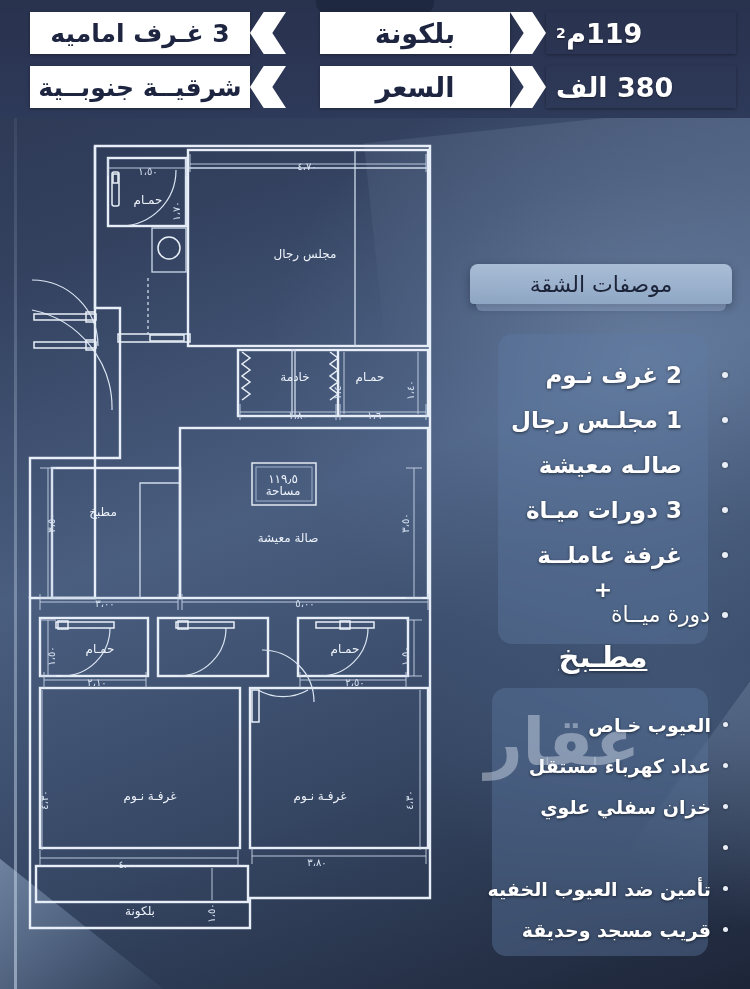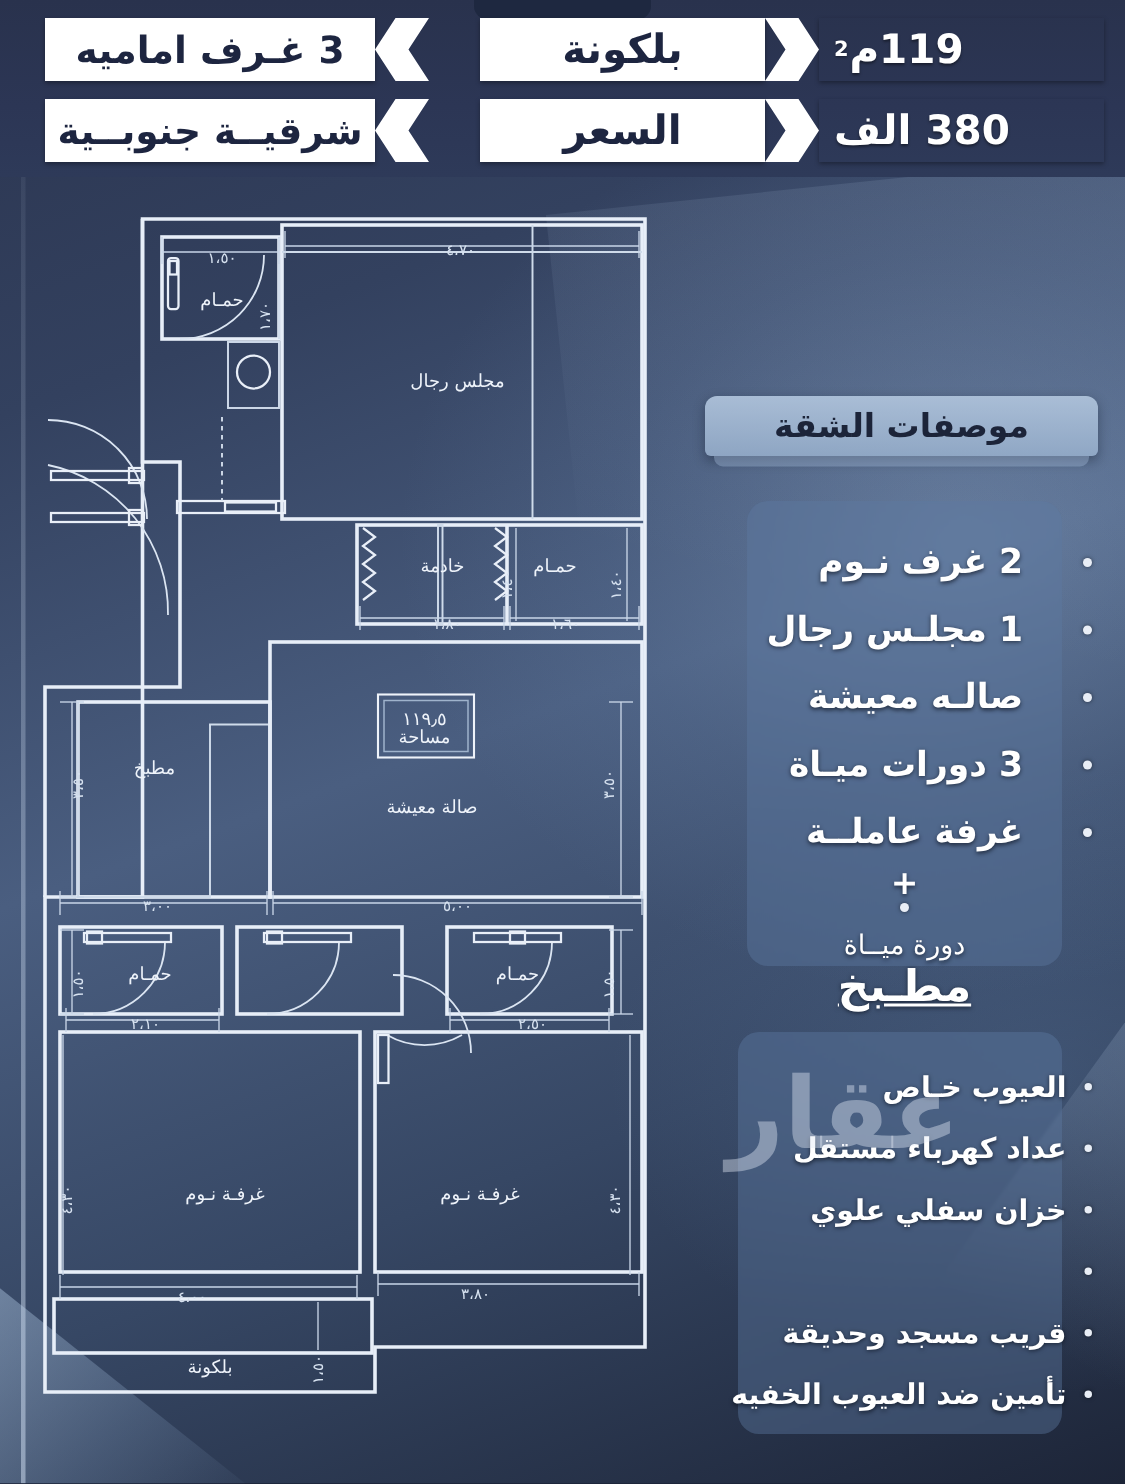"موصفات الشقة" .spec-title-bar { font-weight: bold -> normal }
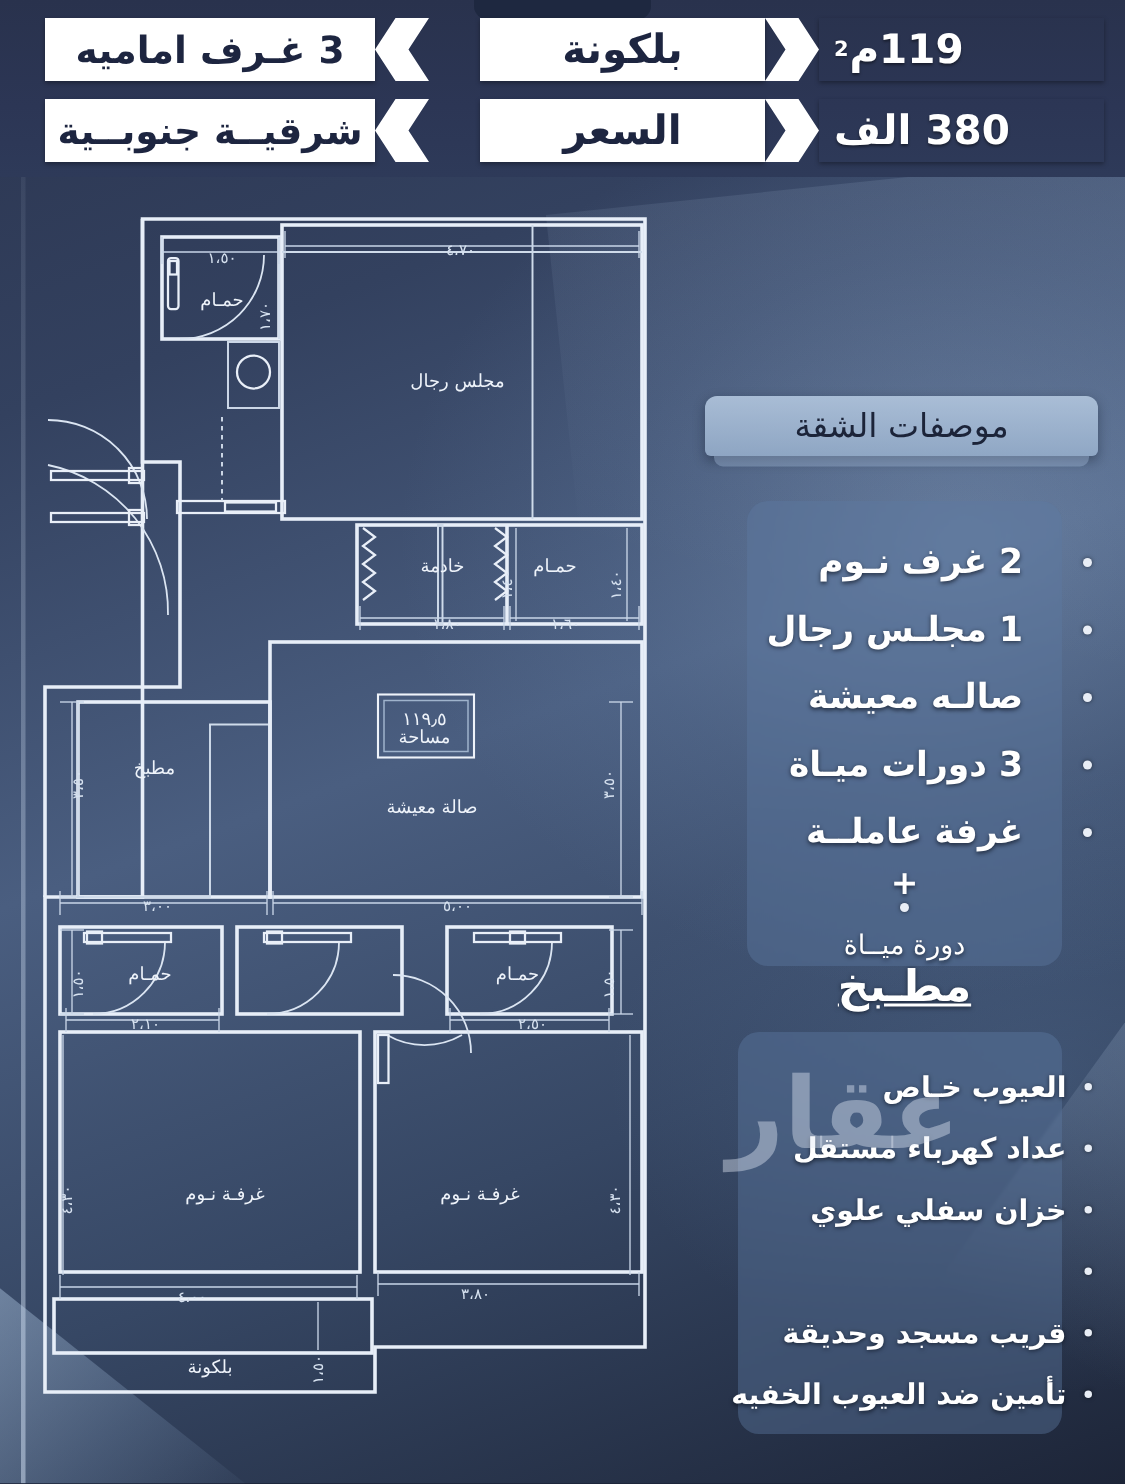"دورة ميــاة" div.spec-item { flex-direction: column -> none; font-size: 18px -> 22px }
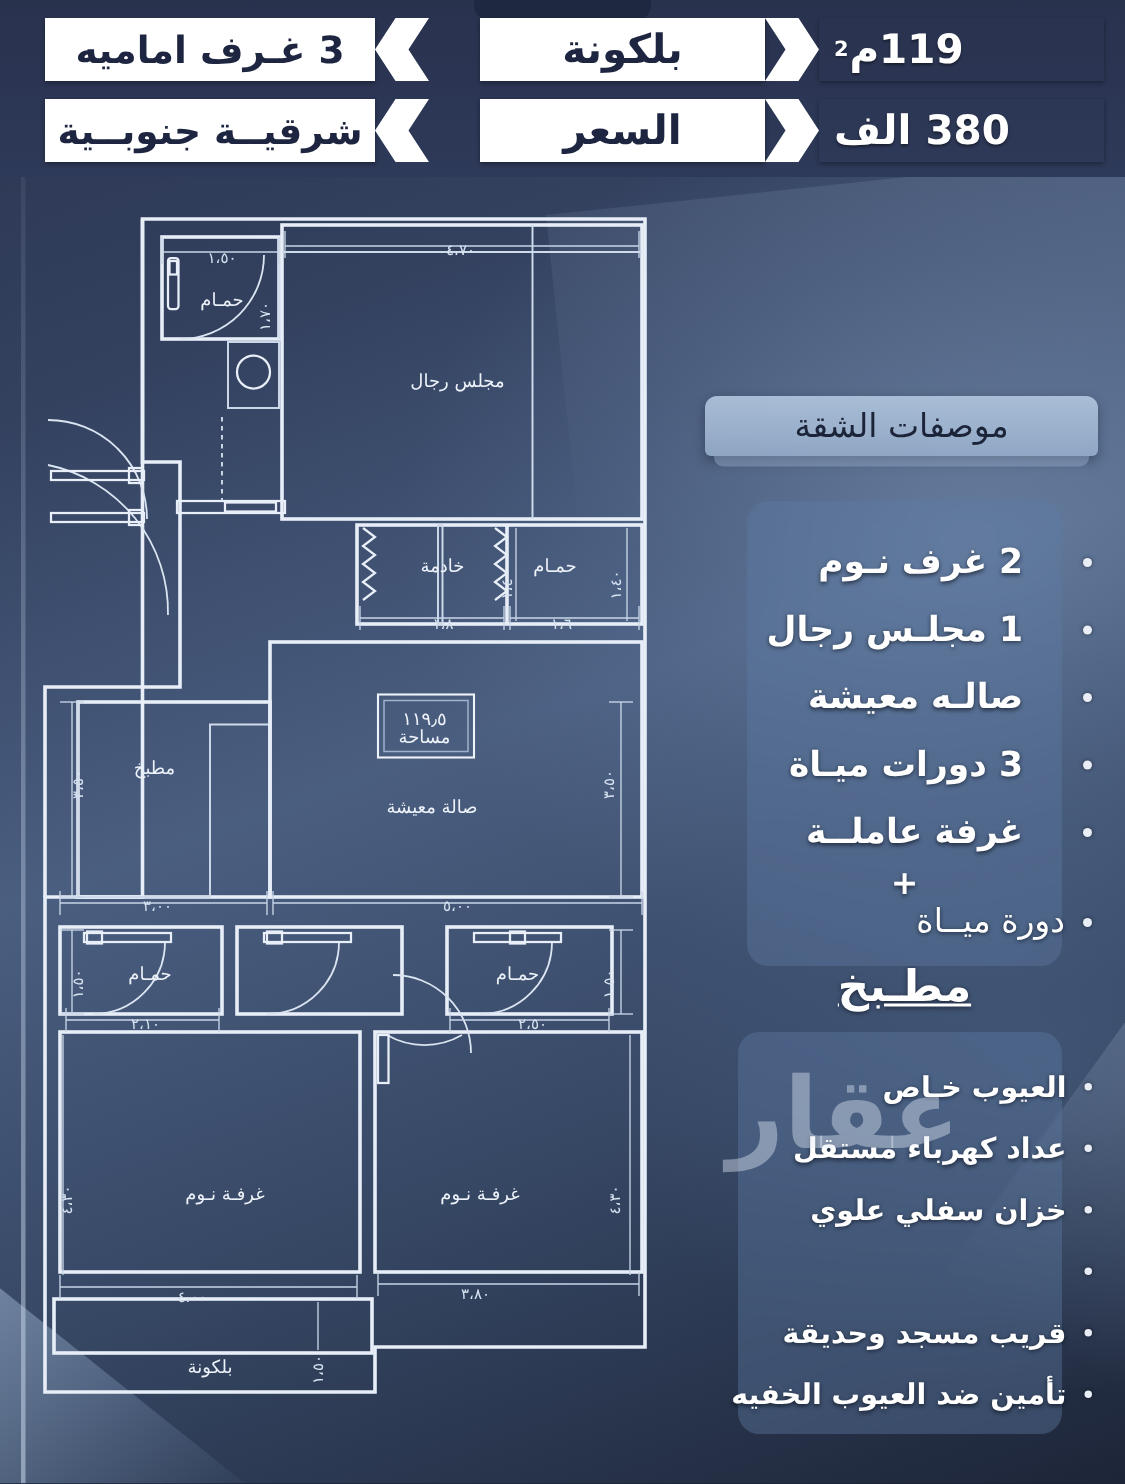"قريب مسجد وحديقة" div.spec-item { order: before "تأمين ضد العيوب الخفيه" -> after "تأمين ضد العيوب الخفيه" }
